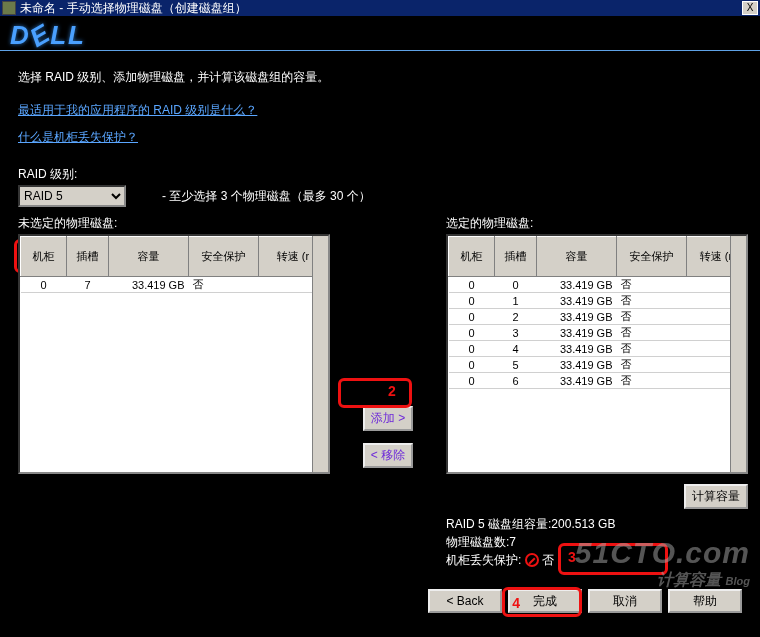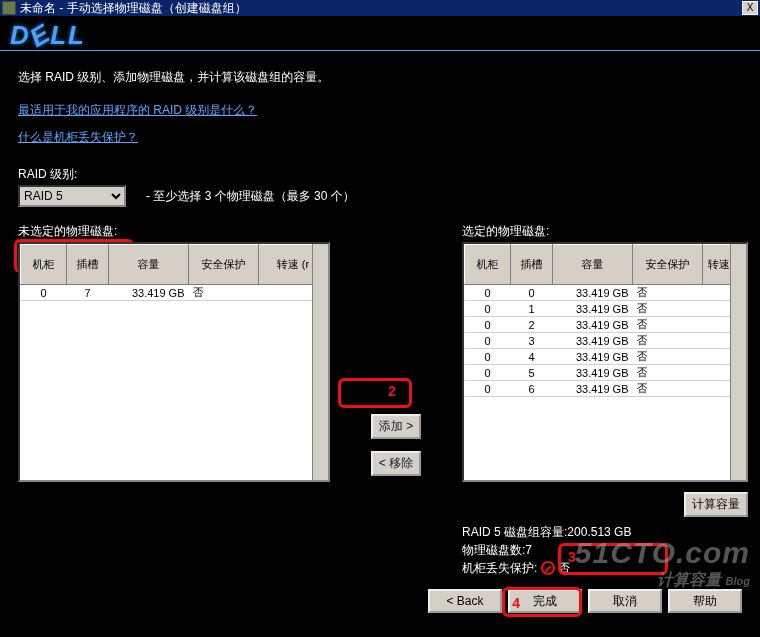"RAID 5" .raid-row { gap: 20px -> 36px }
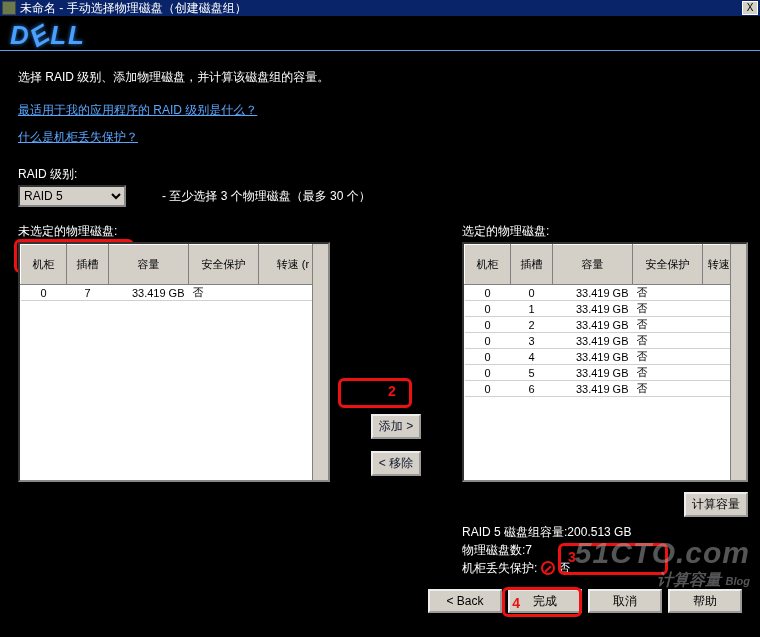"未选定的物理磁盘:" .cols { gap: 30px -> 22px; margin-top: 16px -> 8px }
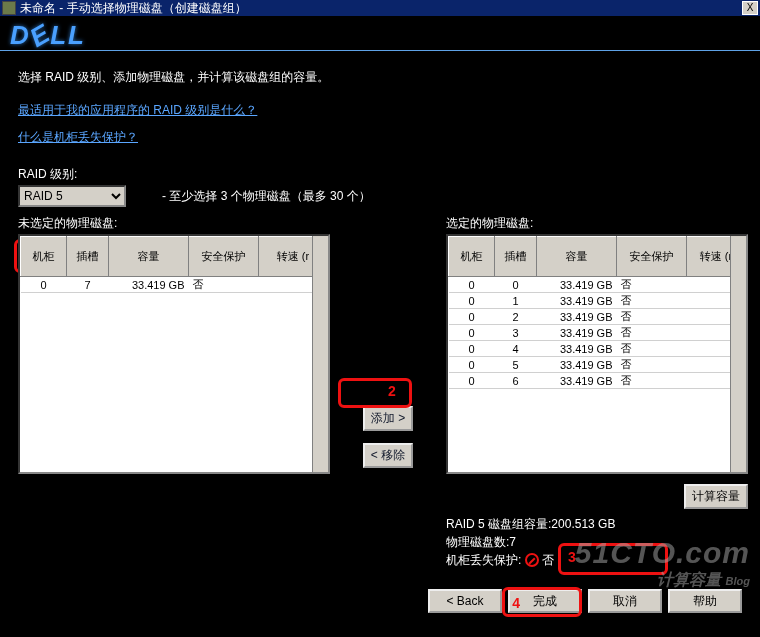"添加 >" button:disabled { color: #0f172a -> #6d28d9 }
